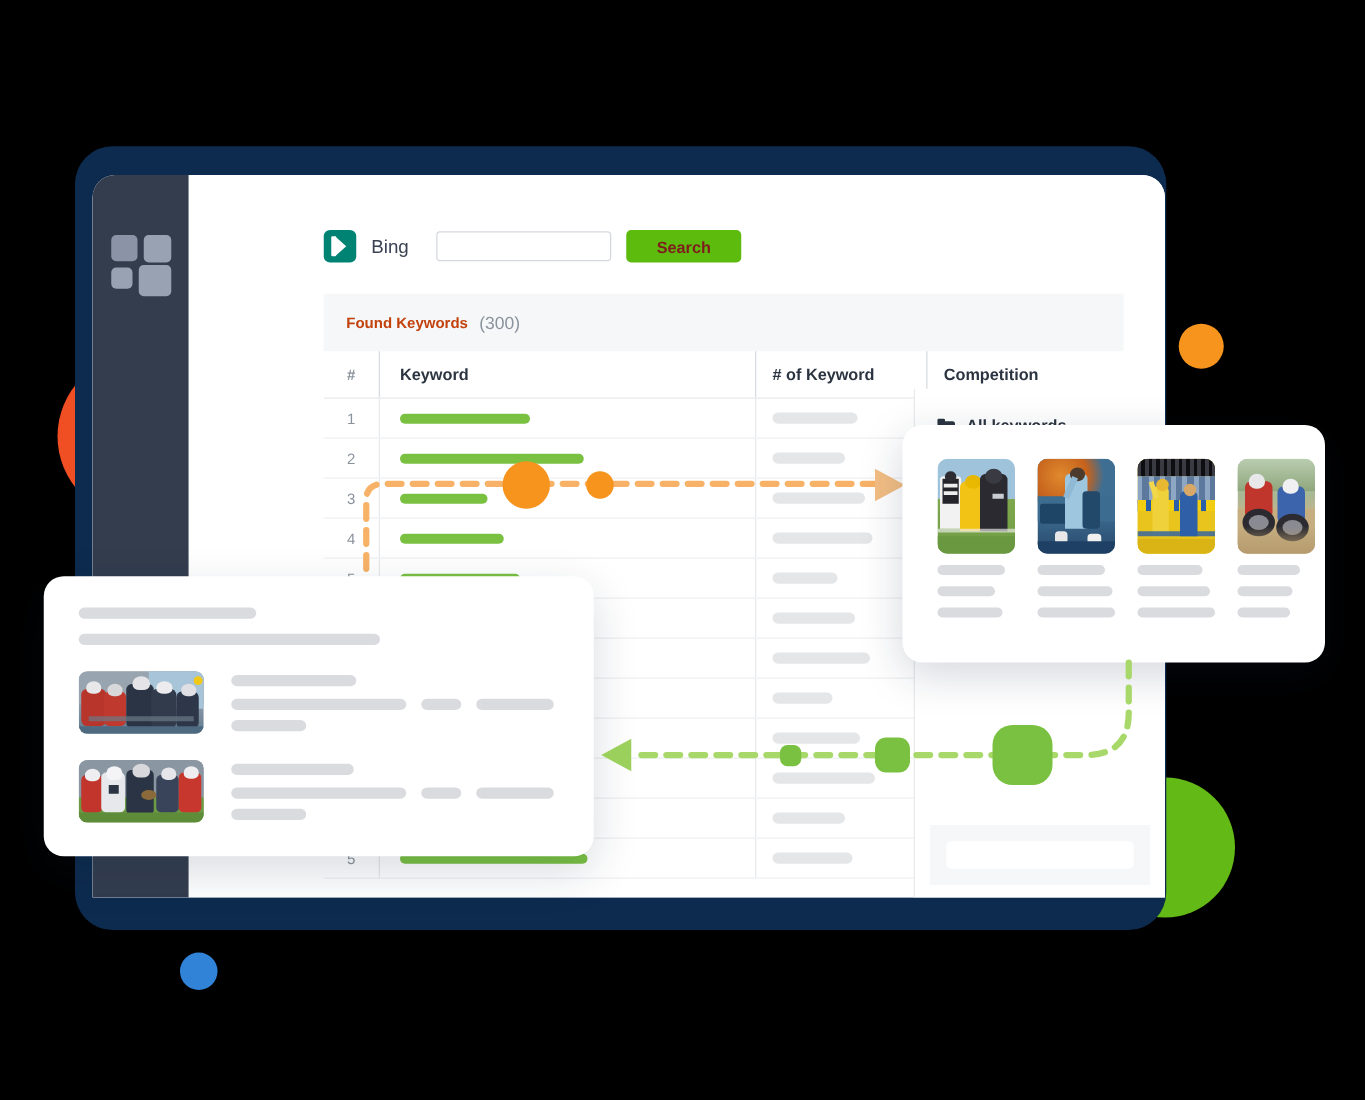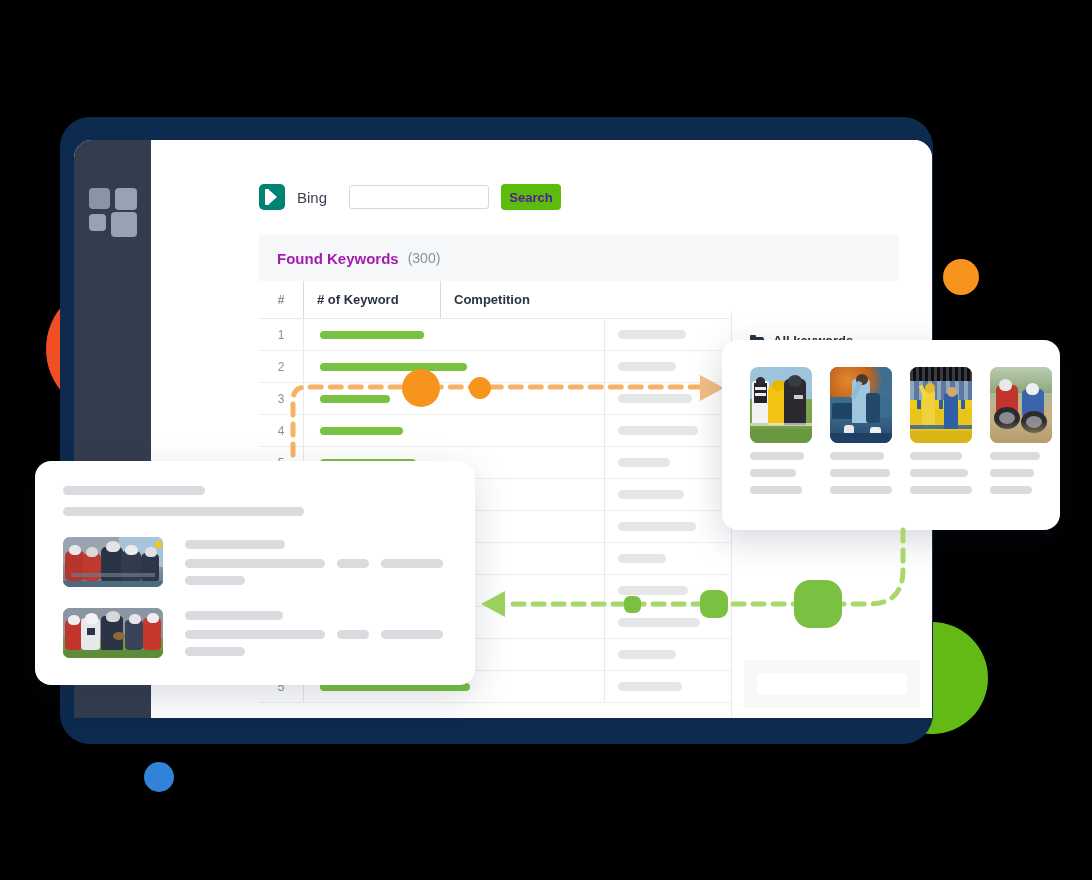"Search" #search-button { color: #4c1d95 -> #7f1d1d; width: 60px -> 92px }
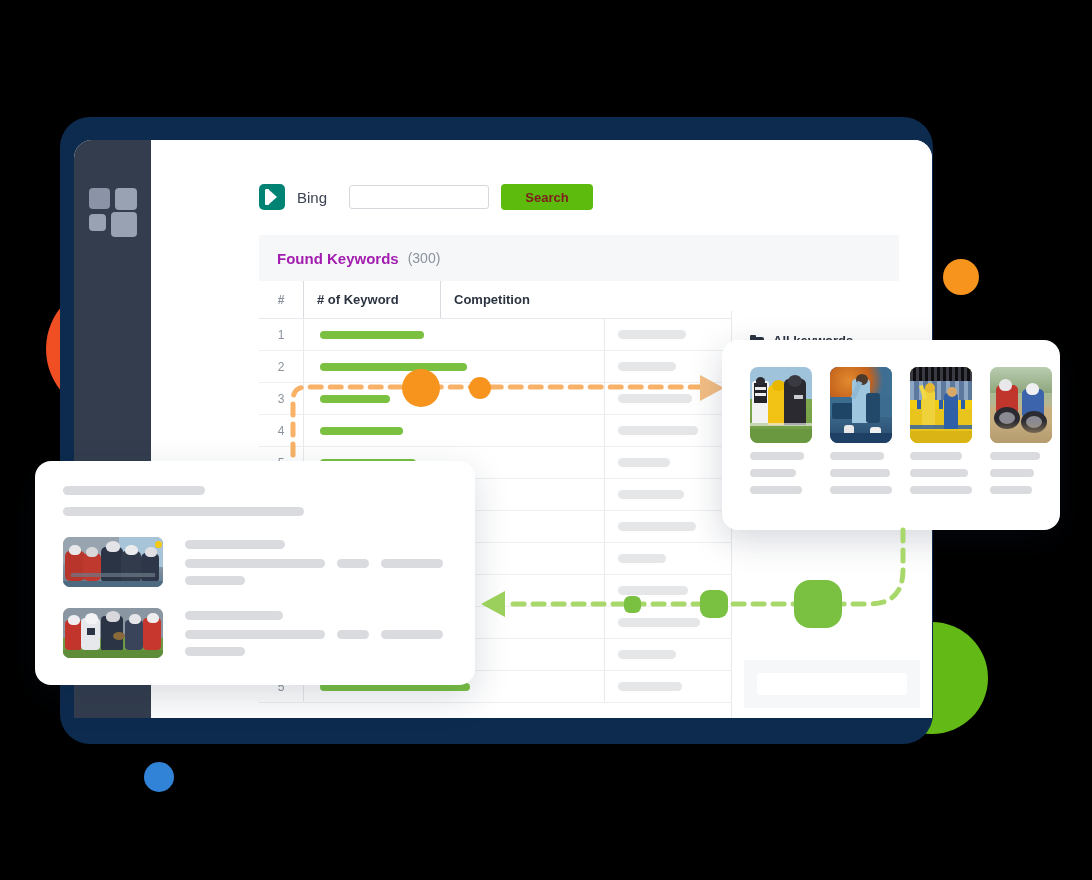"Found Keywords" #found-title { color: #a21caf -> #c2410c; font-size: 15px -> 12px }
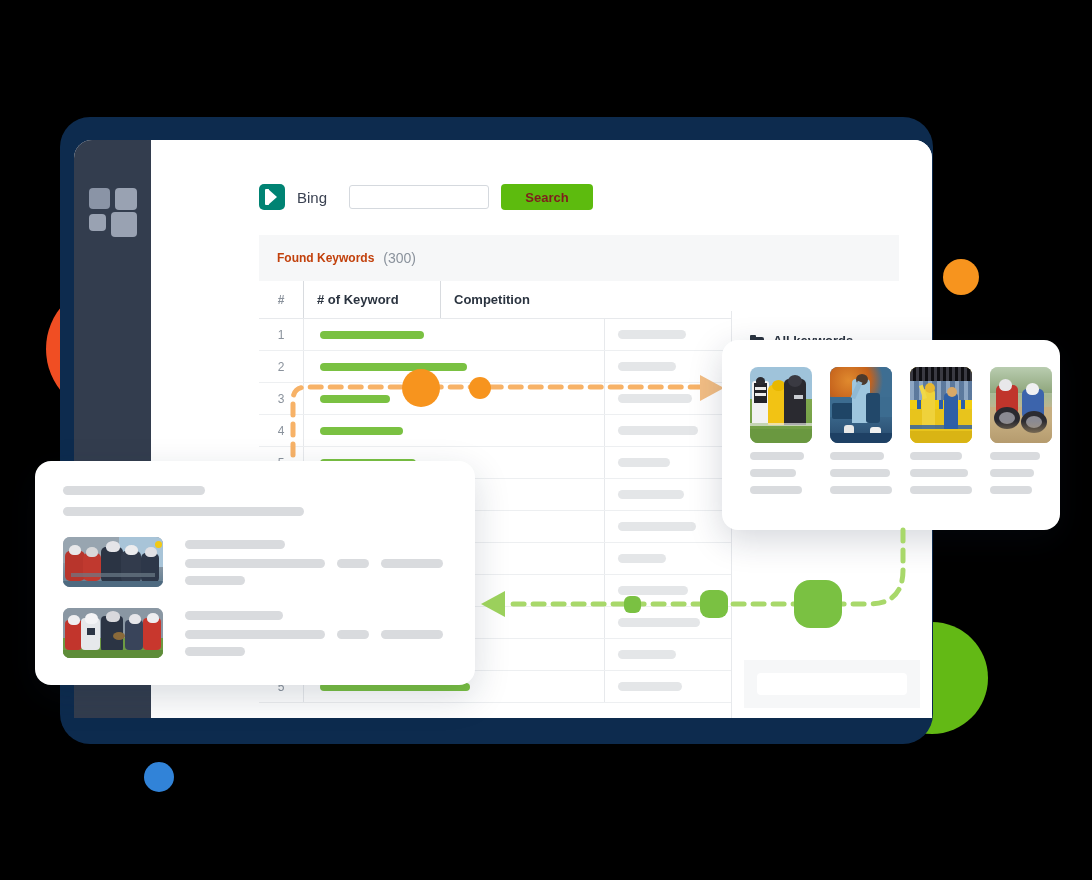"Keyword" div.c-kw { html: none -> <div>Keyword</div> }
